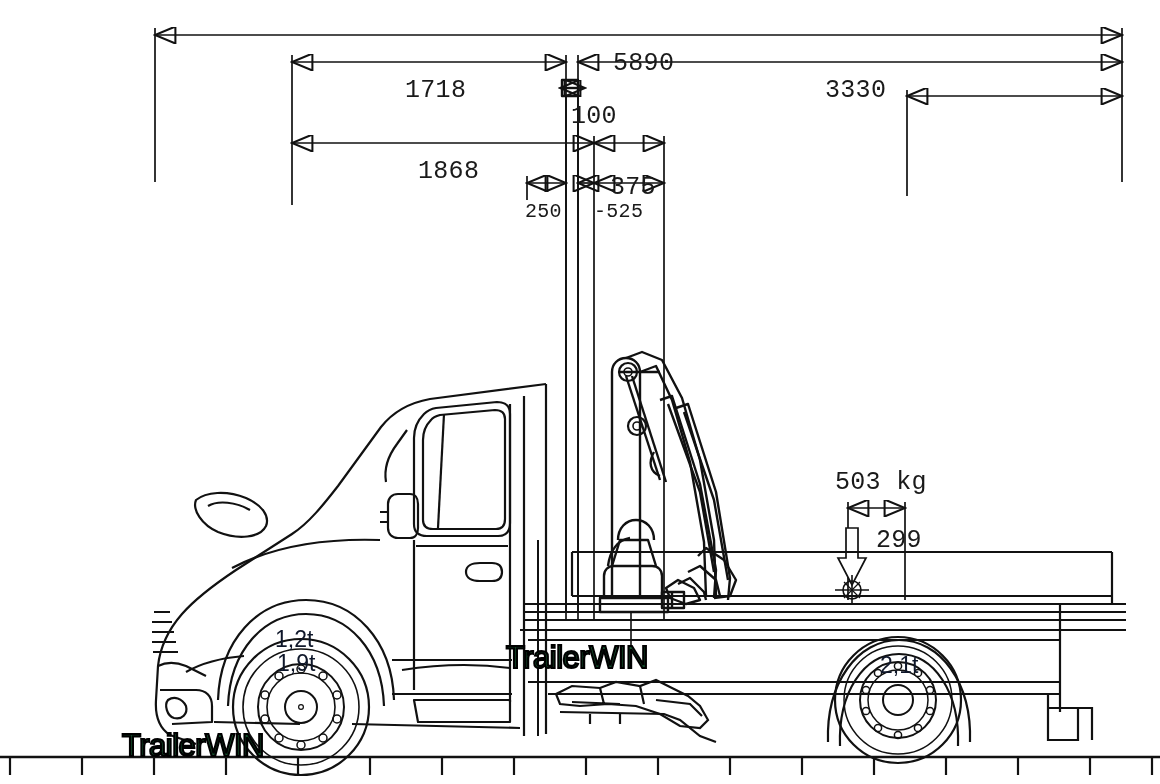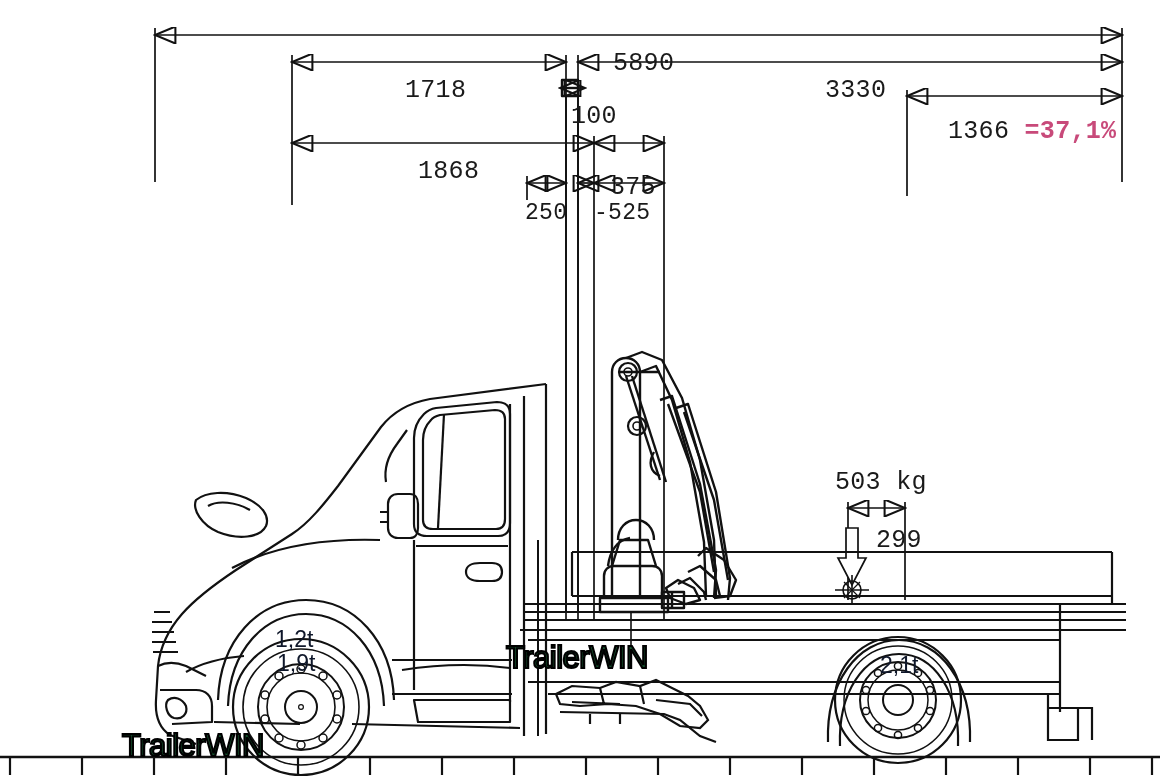"1366 =37,1%" div.dimtxt { html: <div> <span>1366</span><span>&nbsp;</span><span>=37,1%</span> </div> -> none }
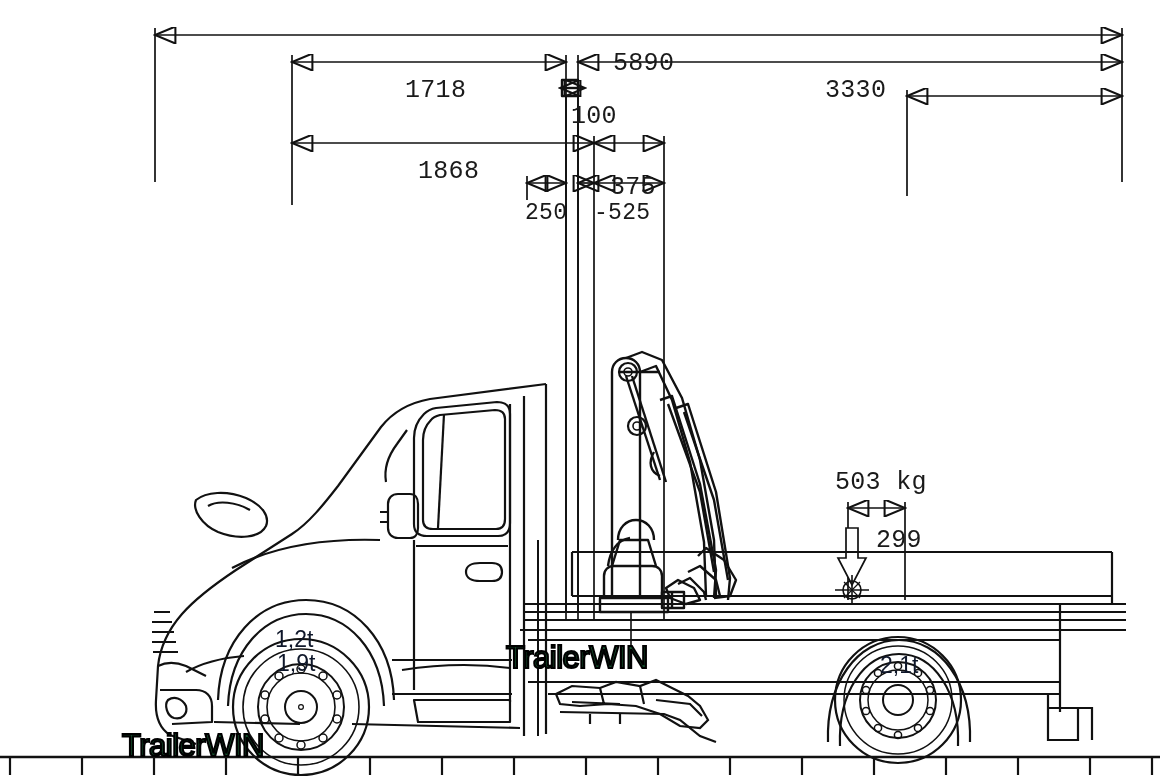"250" .dimtxt.small { font-size: 23px -> 20px }
